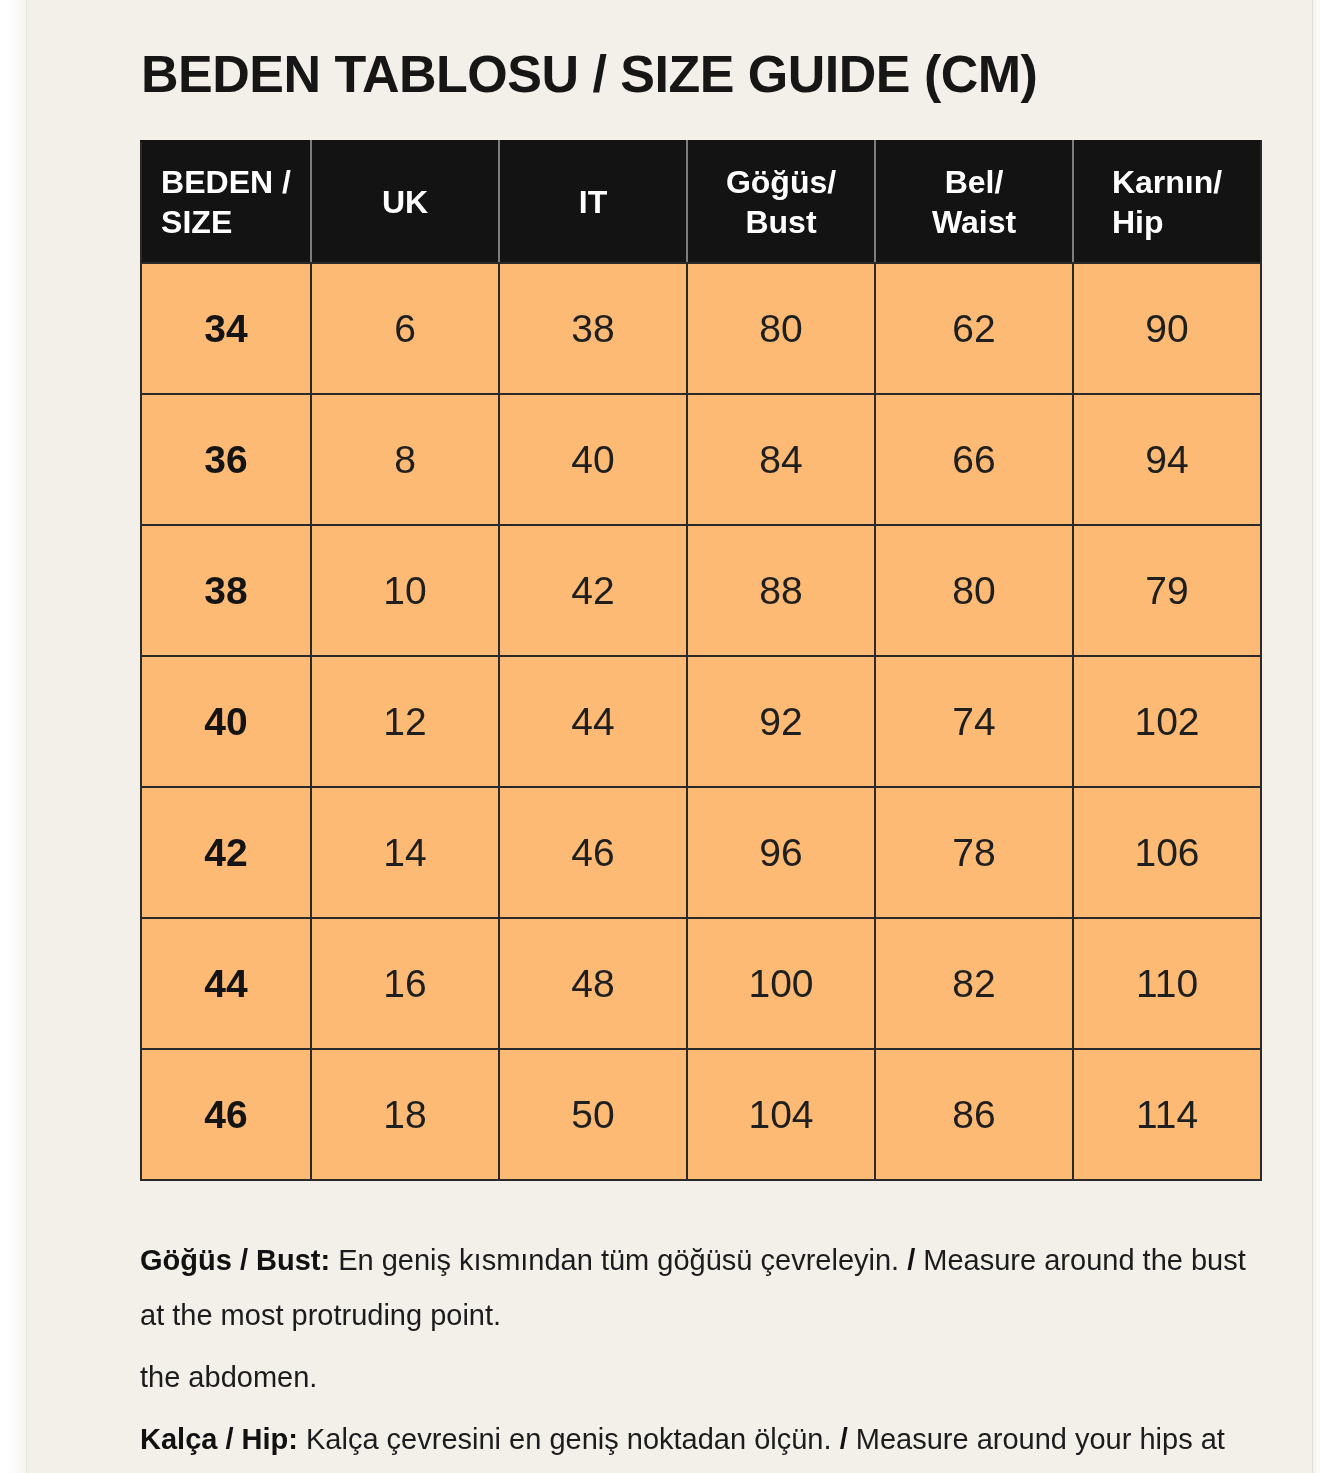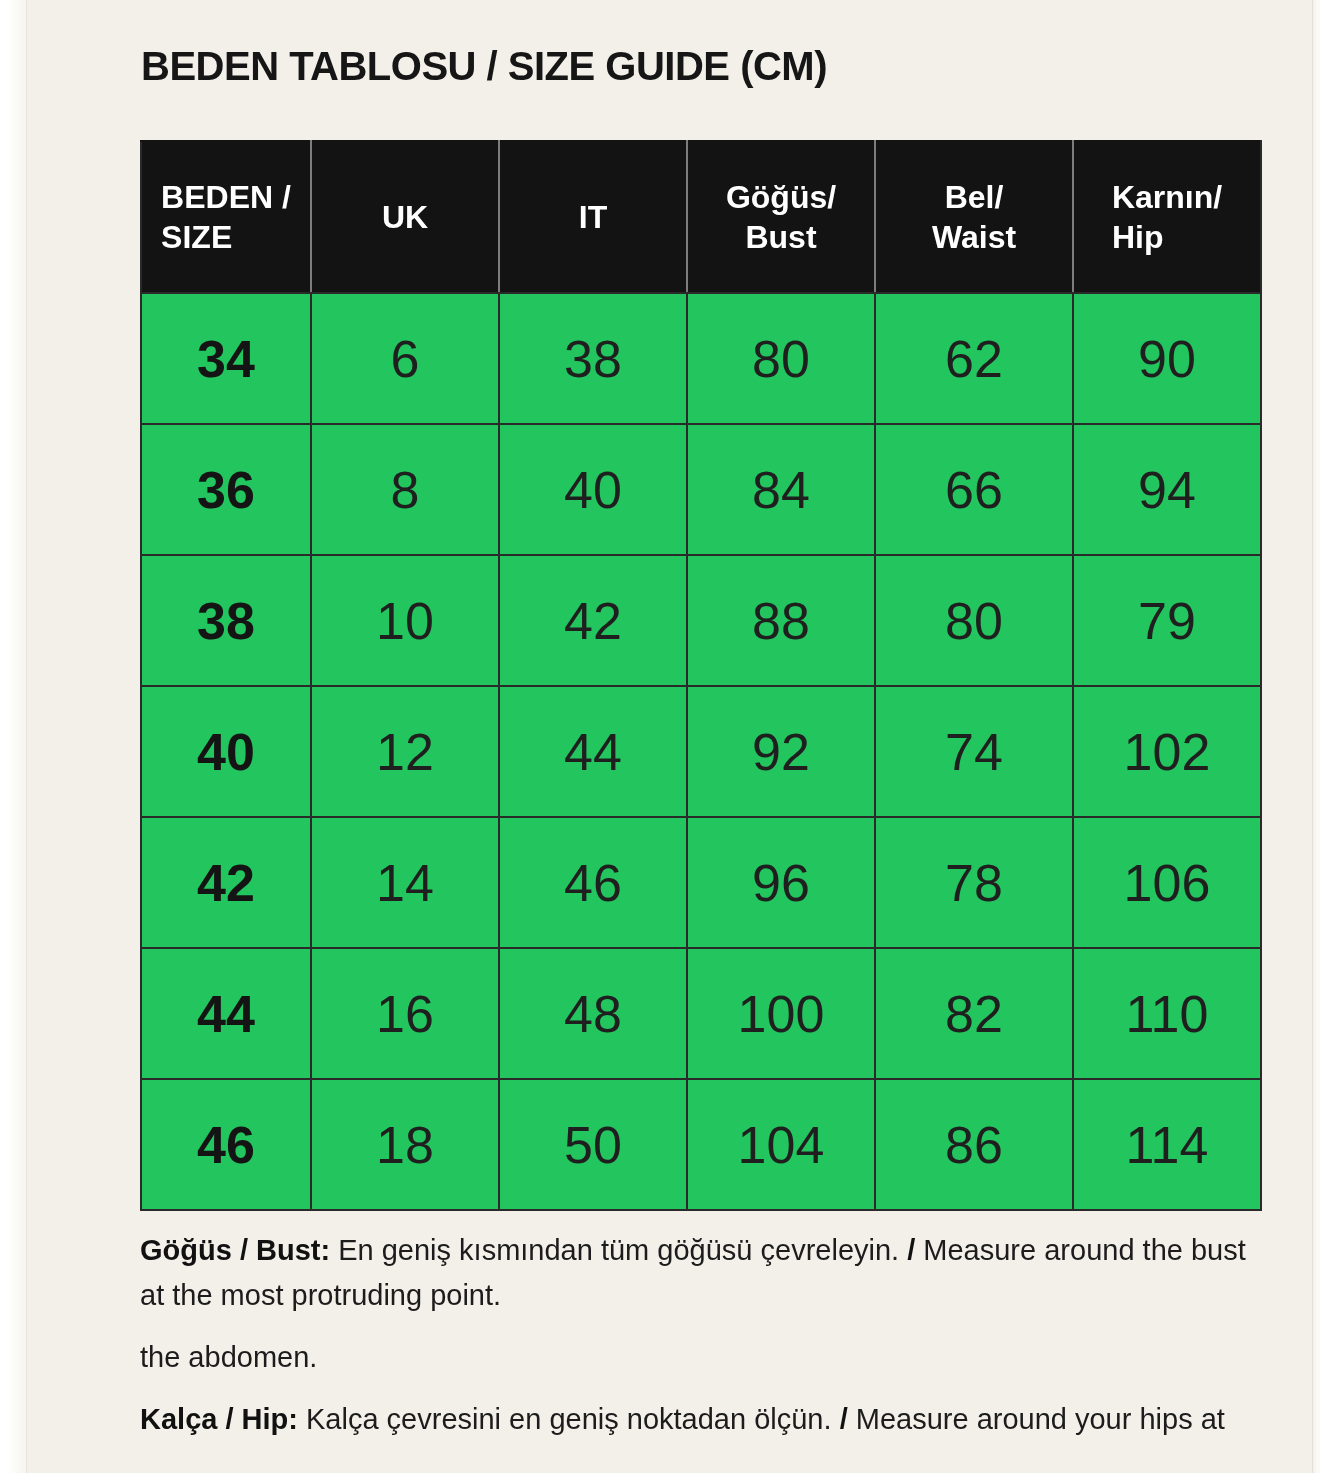"BEDEN TABLOSU / SIZE GUIDE" .title { font-size: 40px -> 52px }
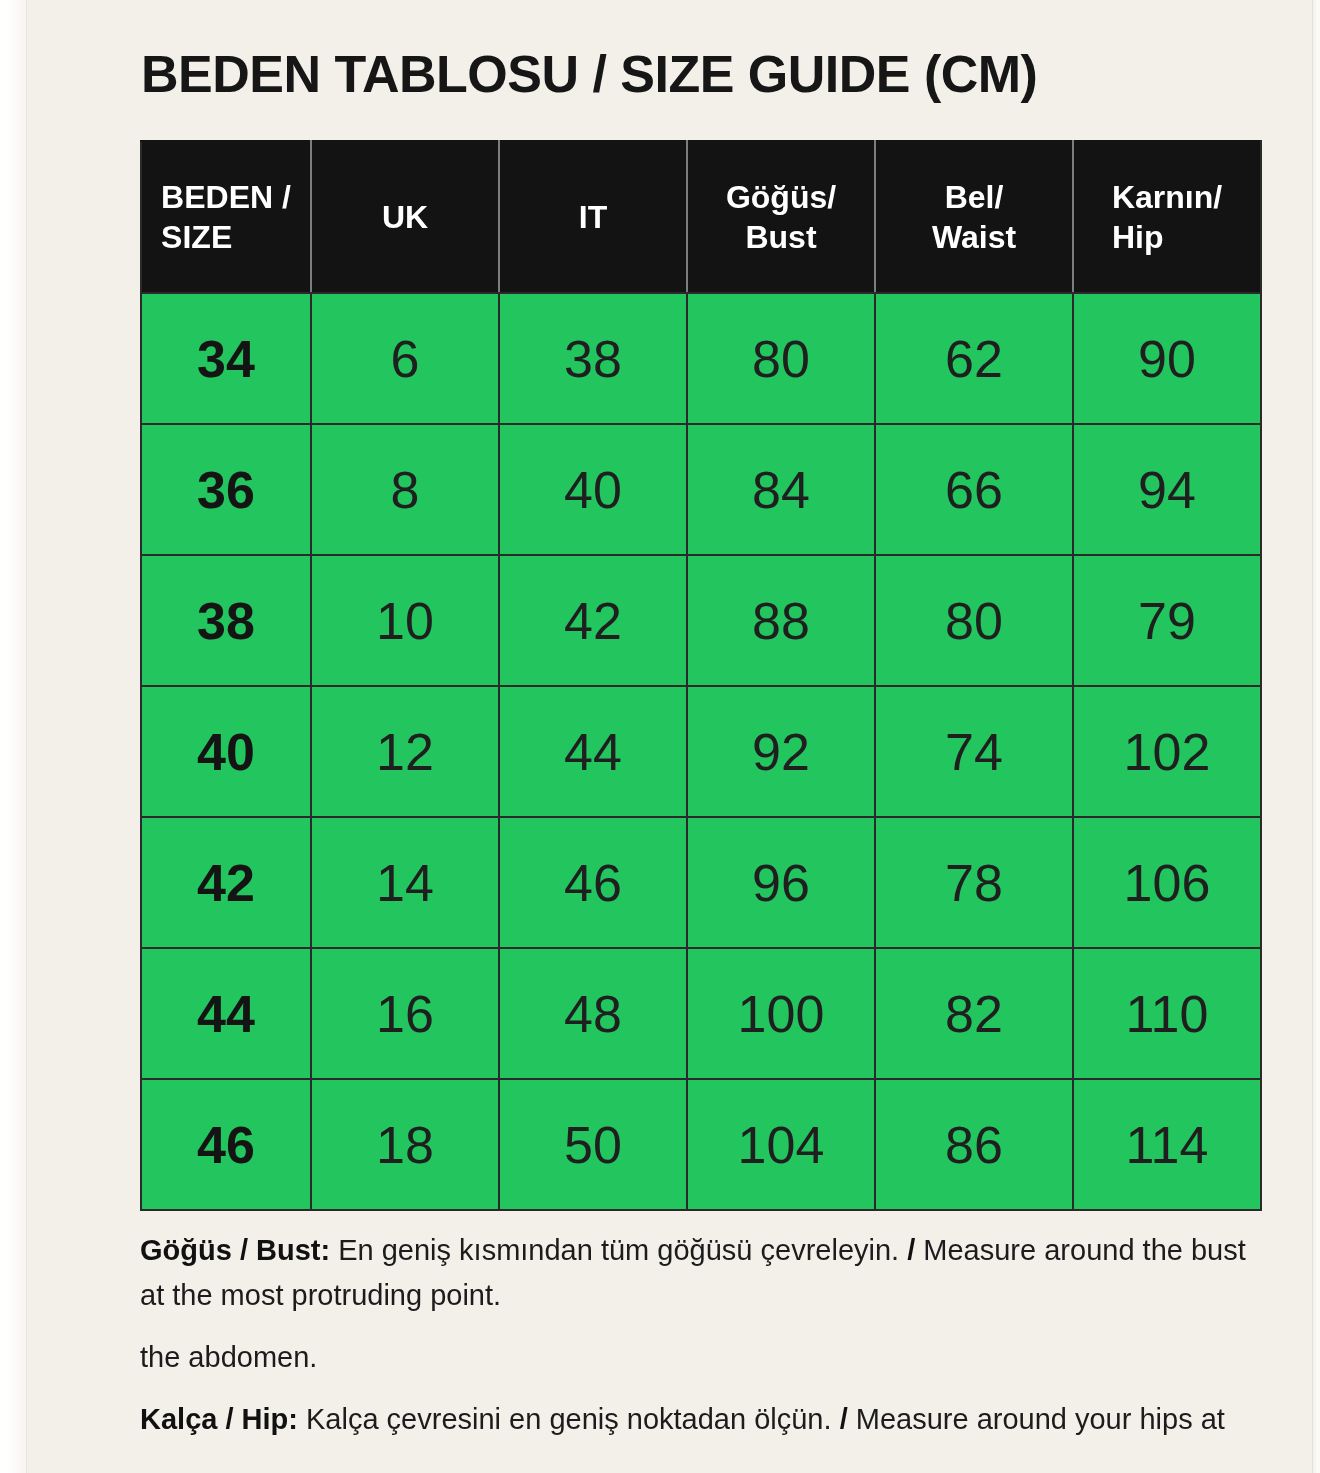"BEDEN /" .size-table thead tr { height: 152px -> 122px }
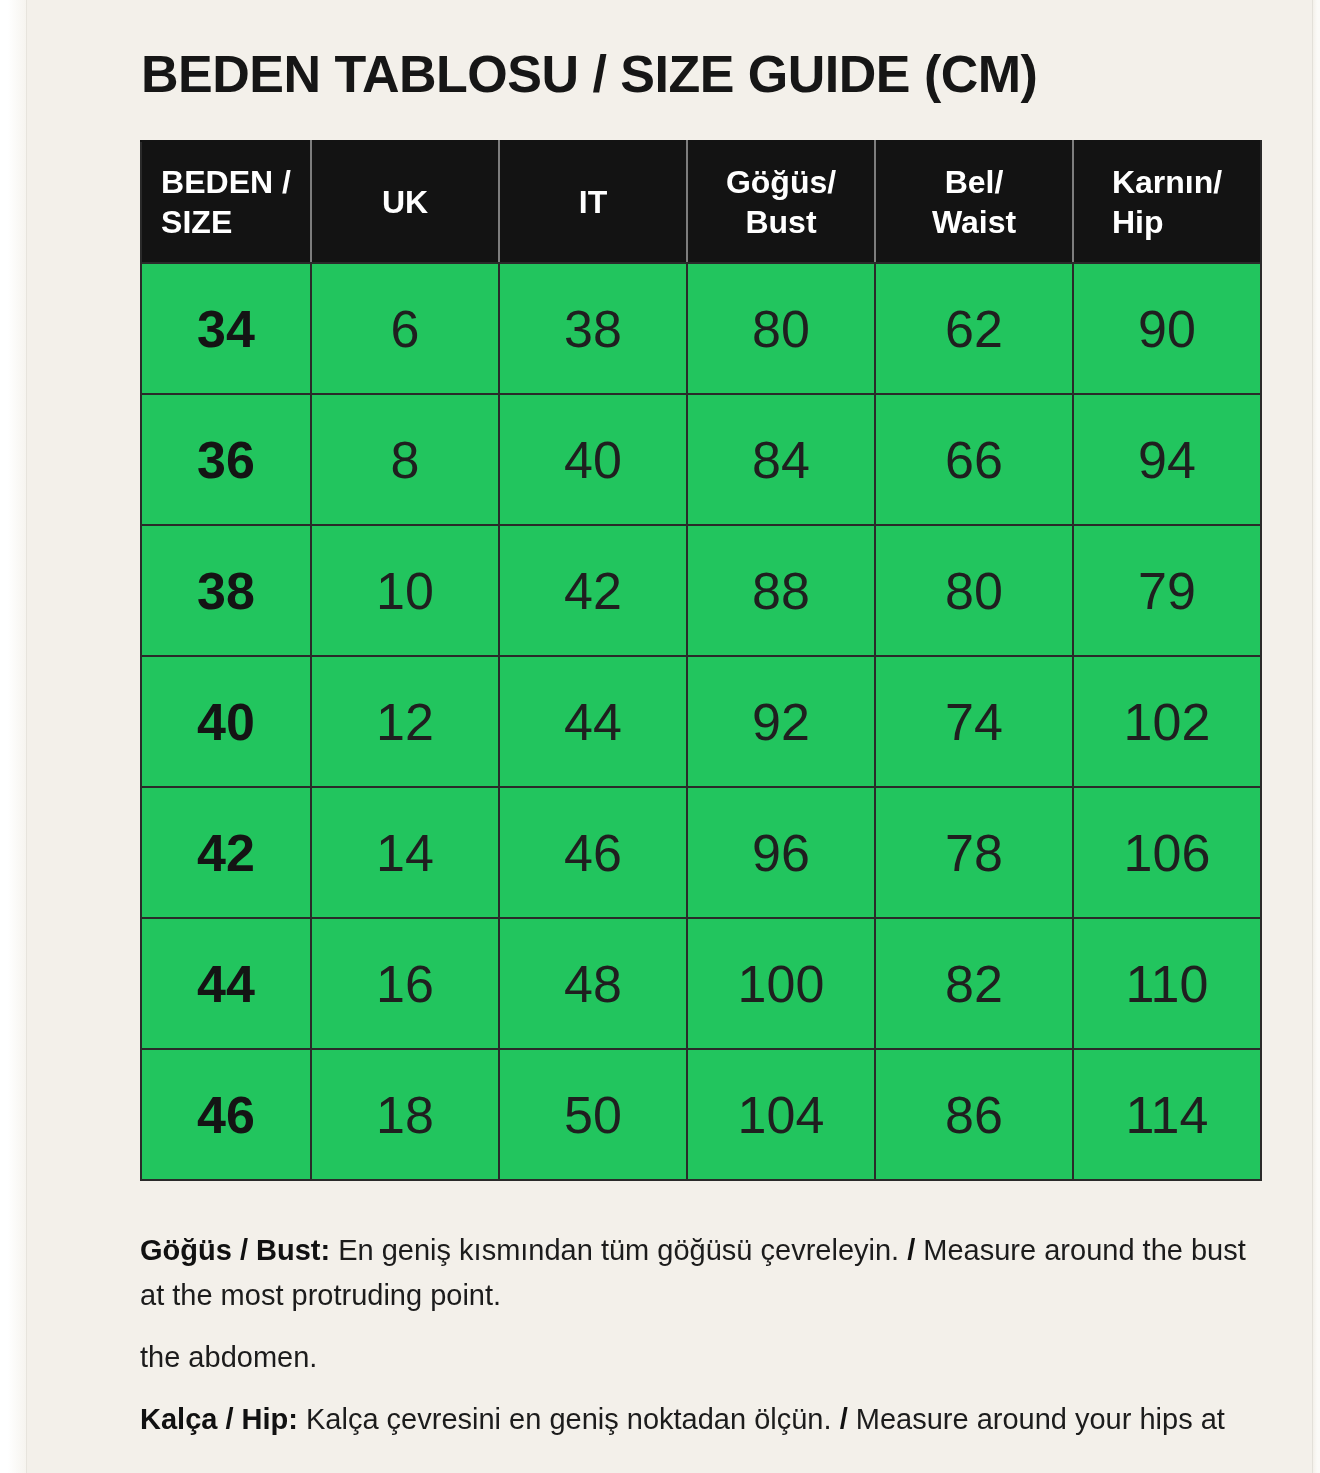"34" .size-table td { background: #22c55e -> #fdba74; font-size: 52px -> 39px }
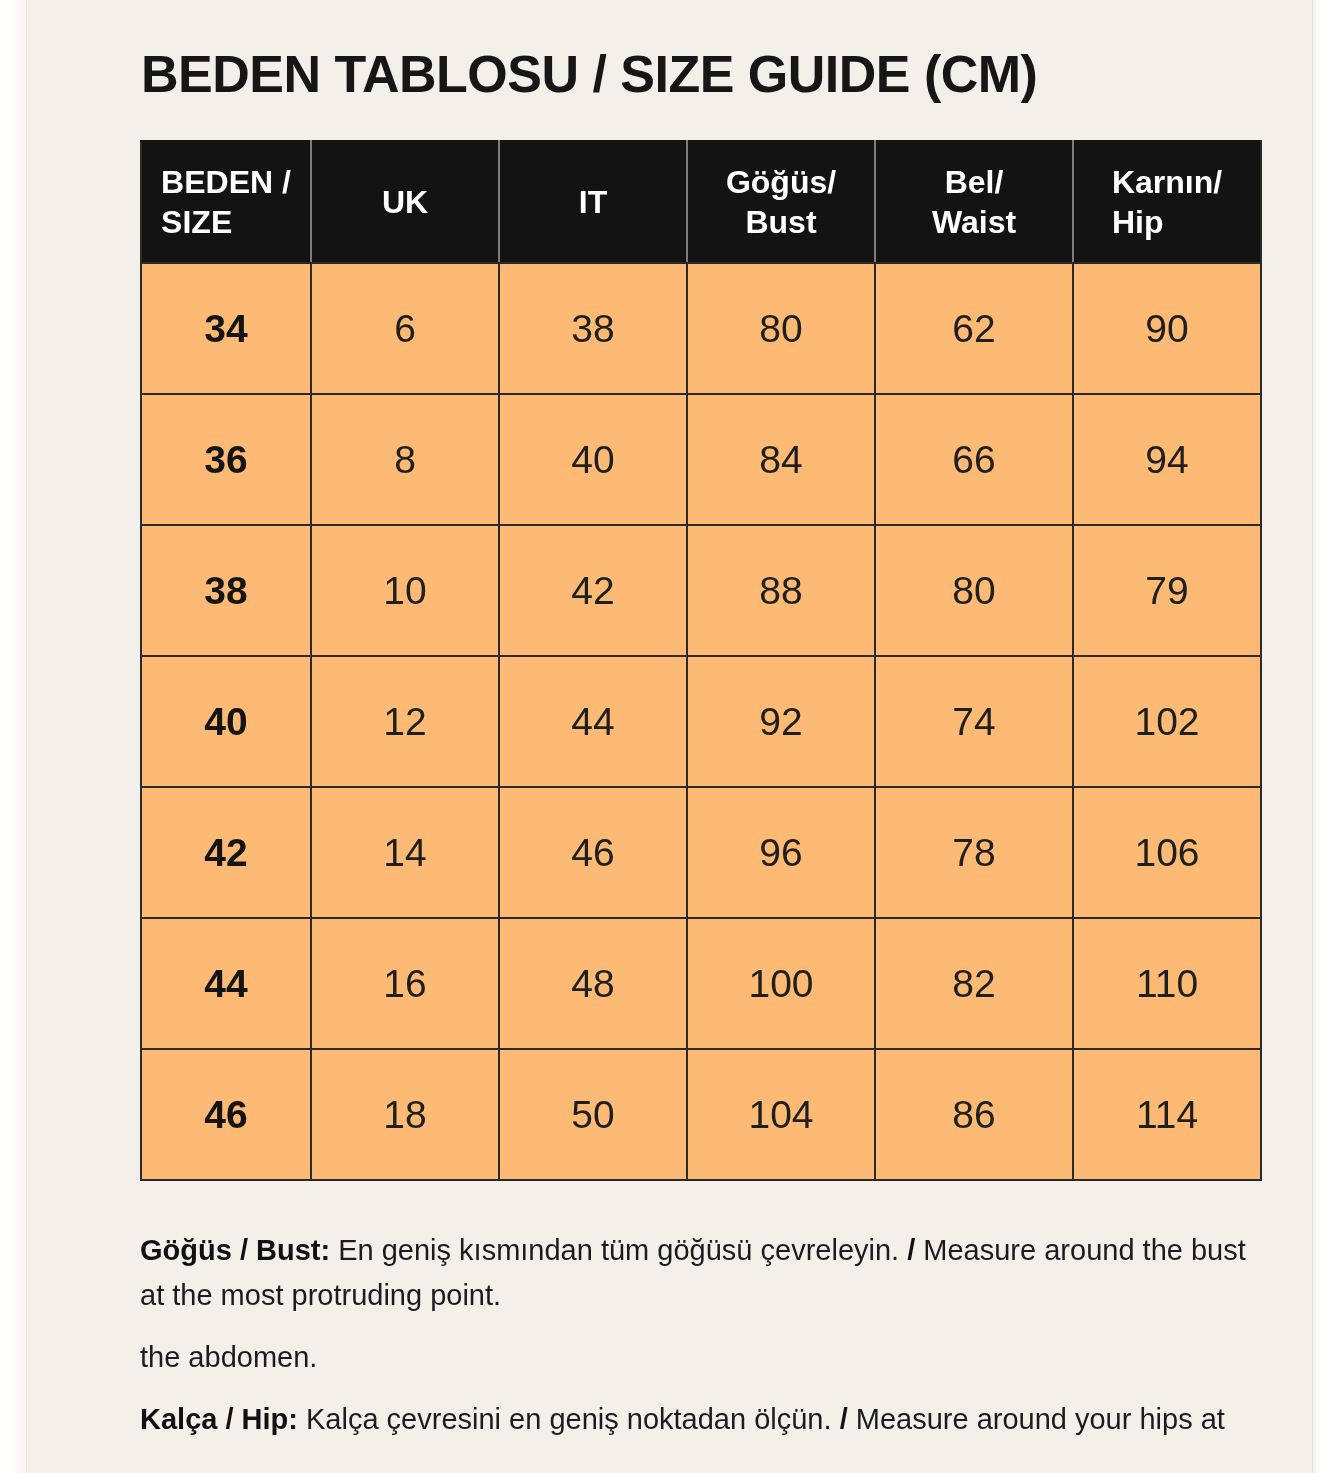"Göğüs / Bust: En geniş" .note-line { margin-top: none -> 10px }
